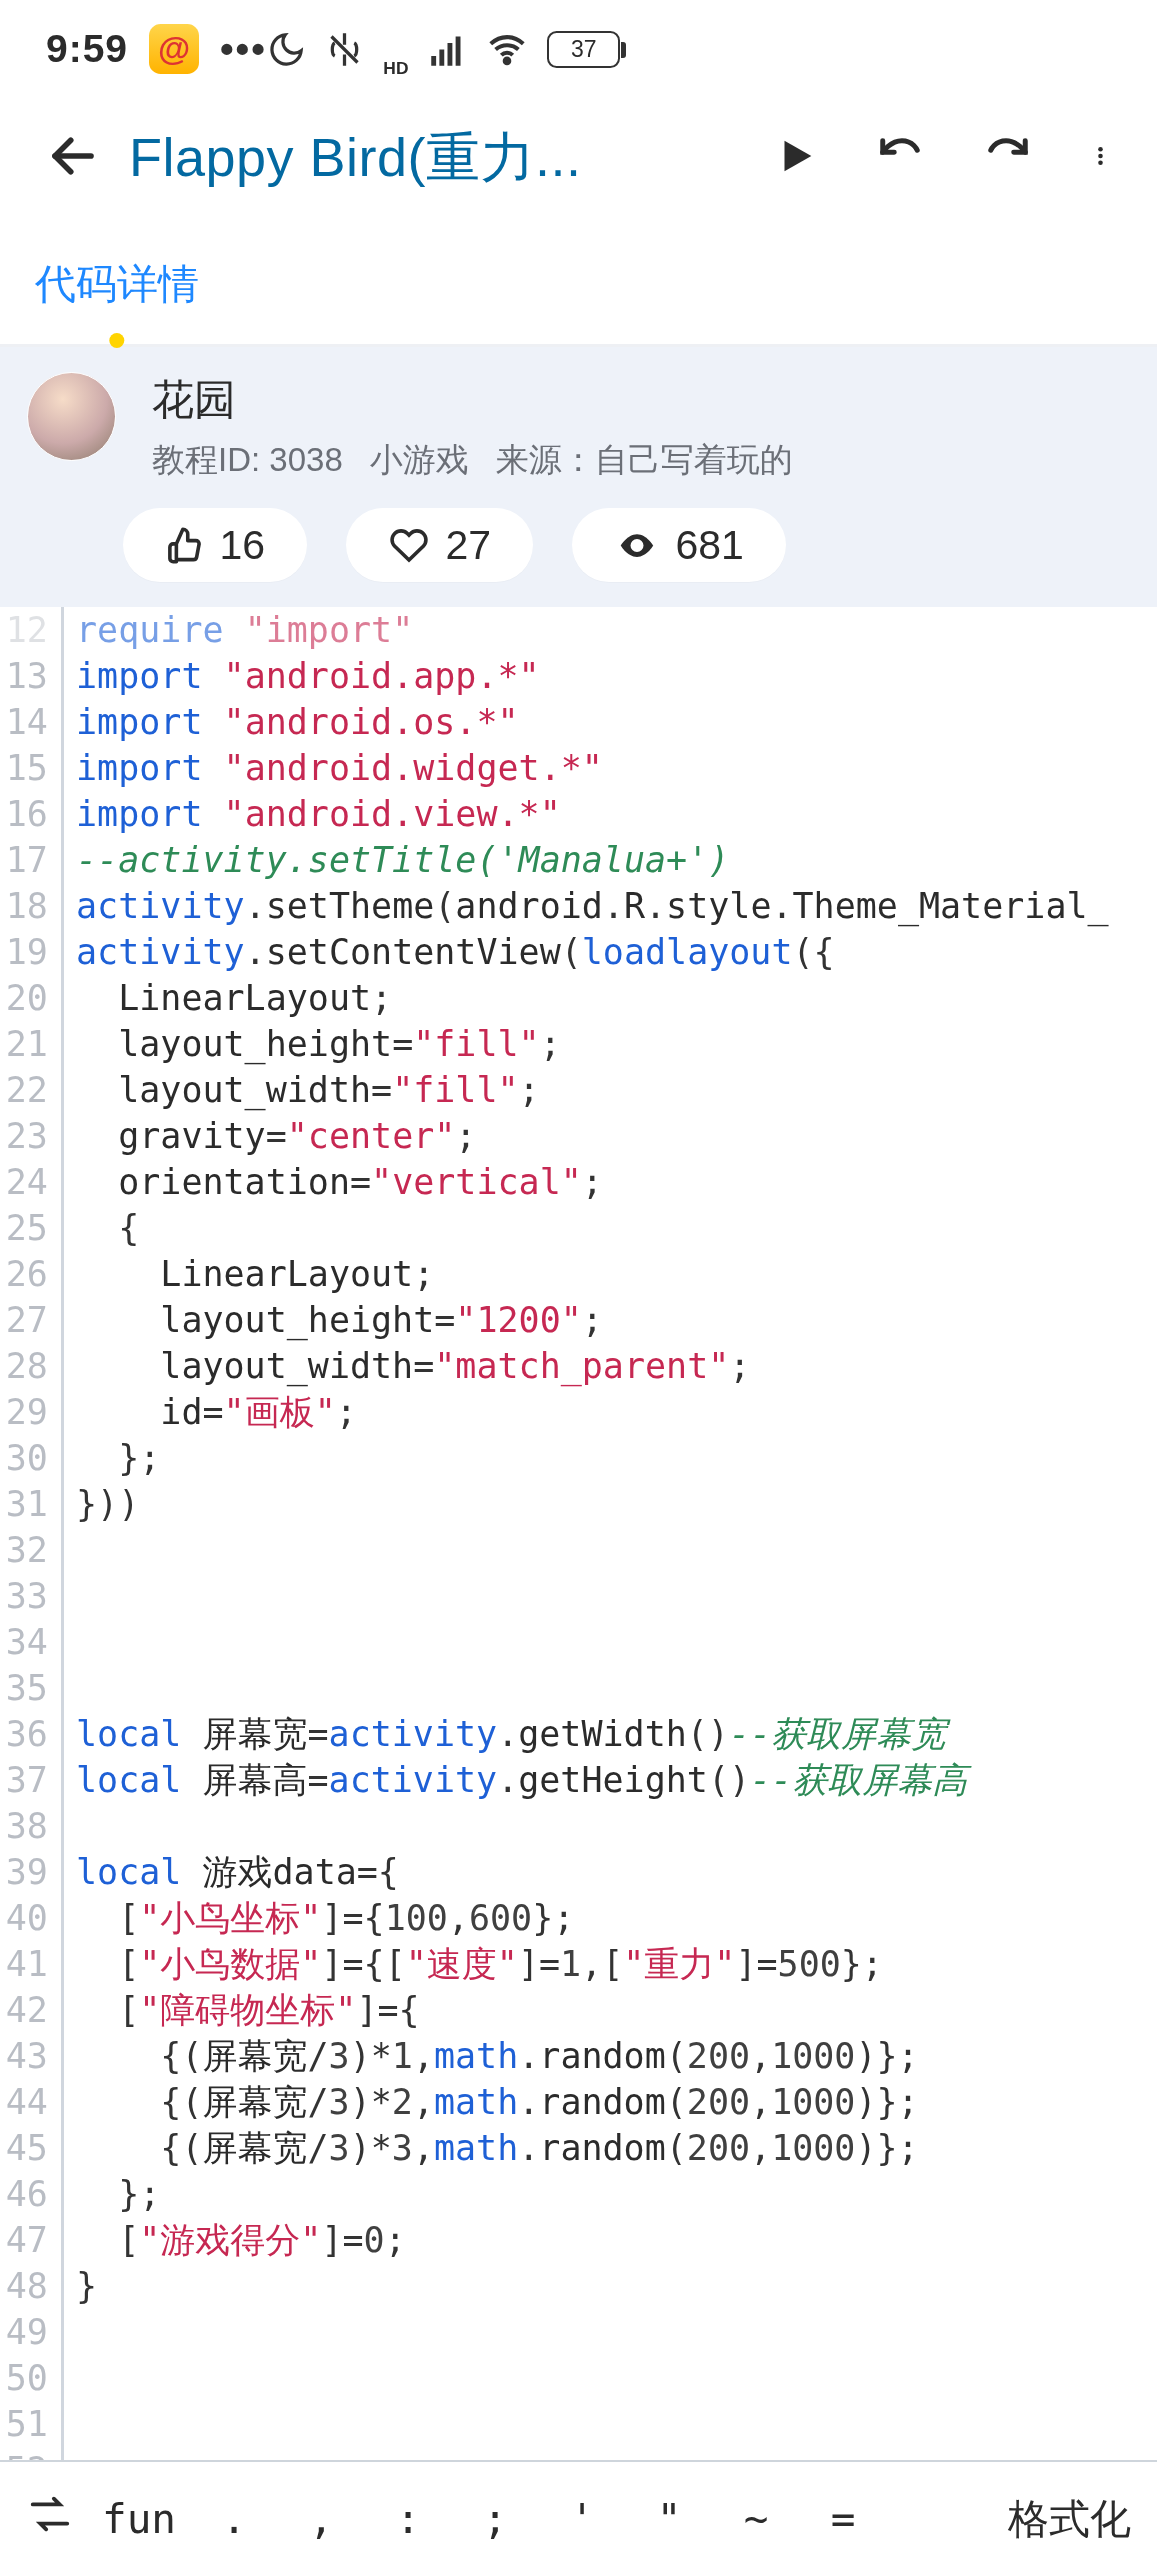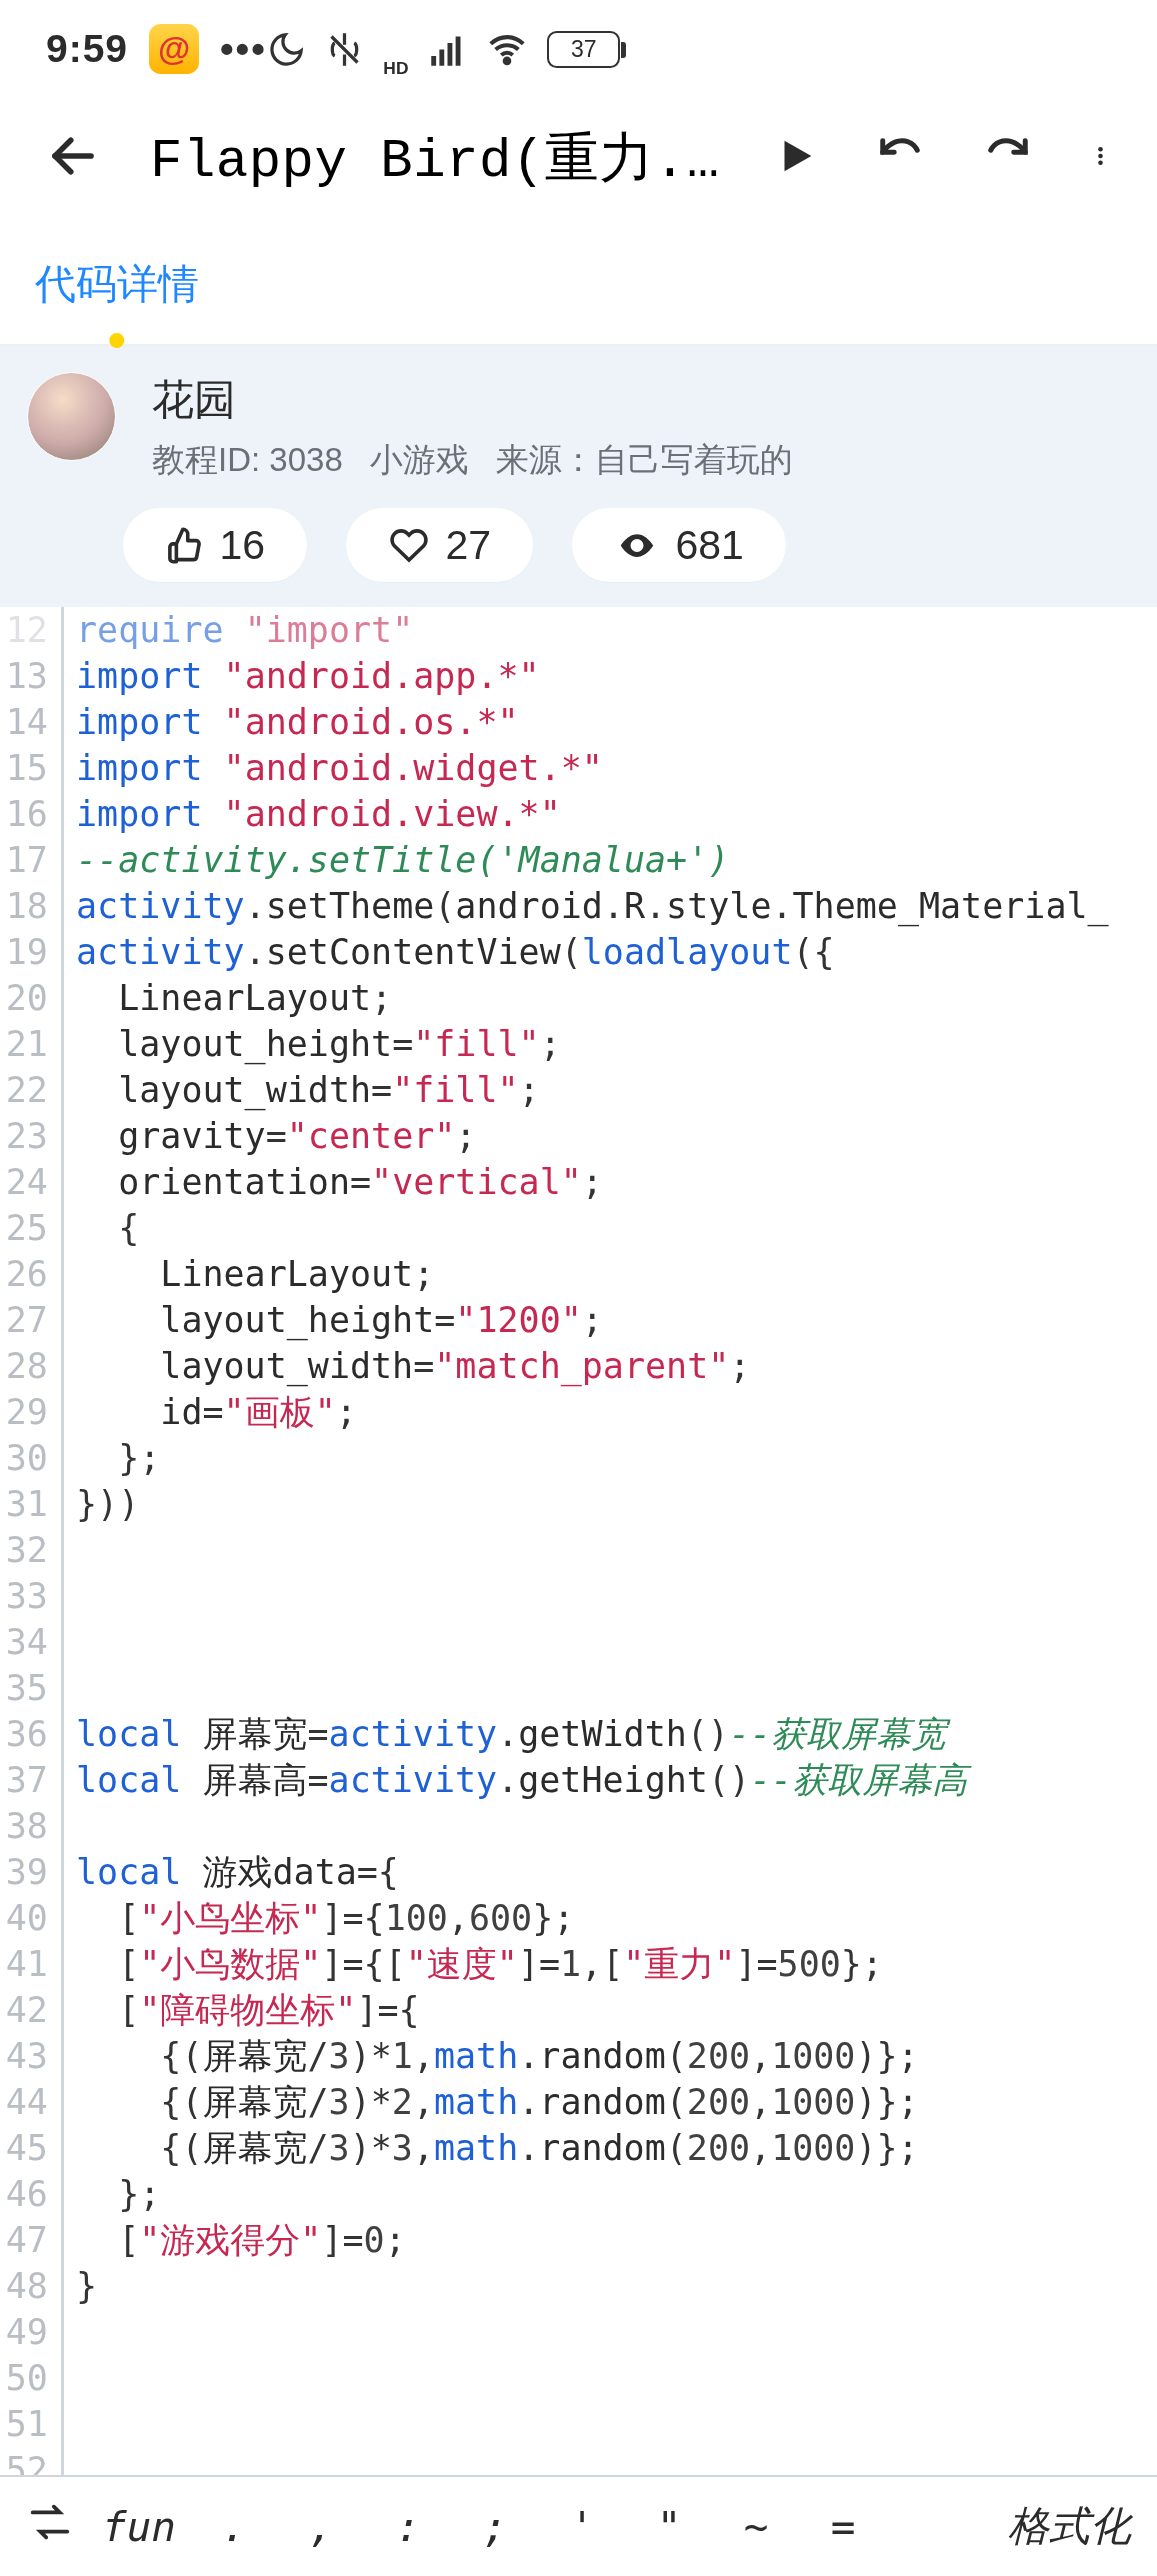"Flappy Bird(重力..." .toolbar .title { color: #000000 -> #0369a1; font-family: Liberation Mono, monospace -> none; margin-left: 27px -> 6px }
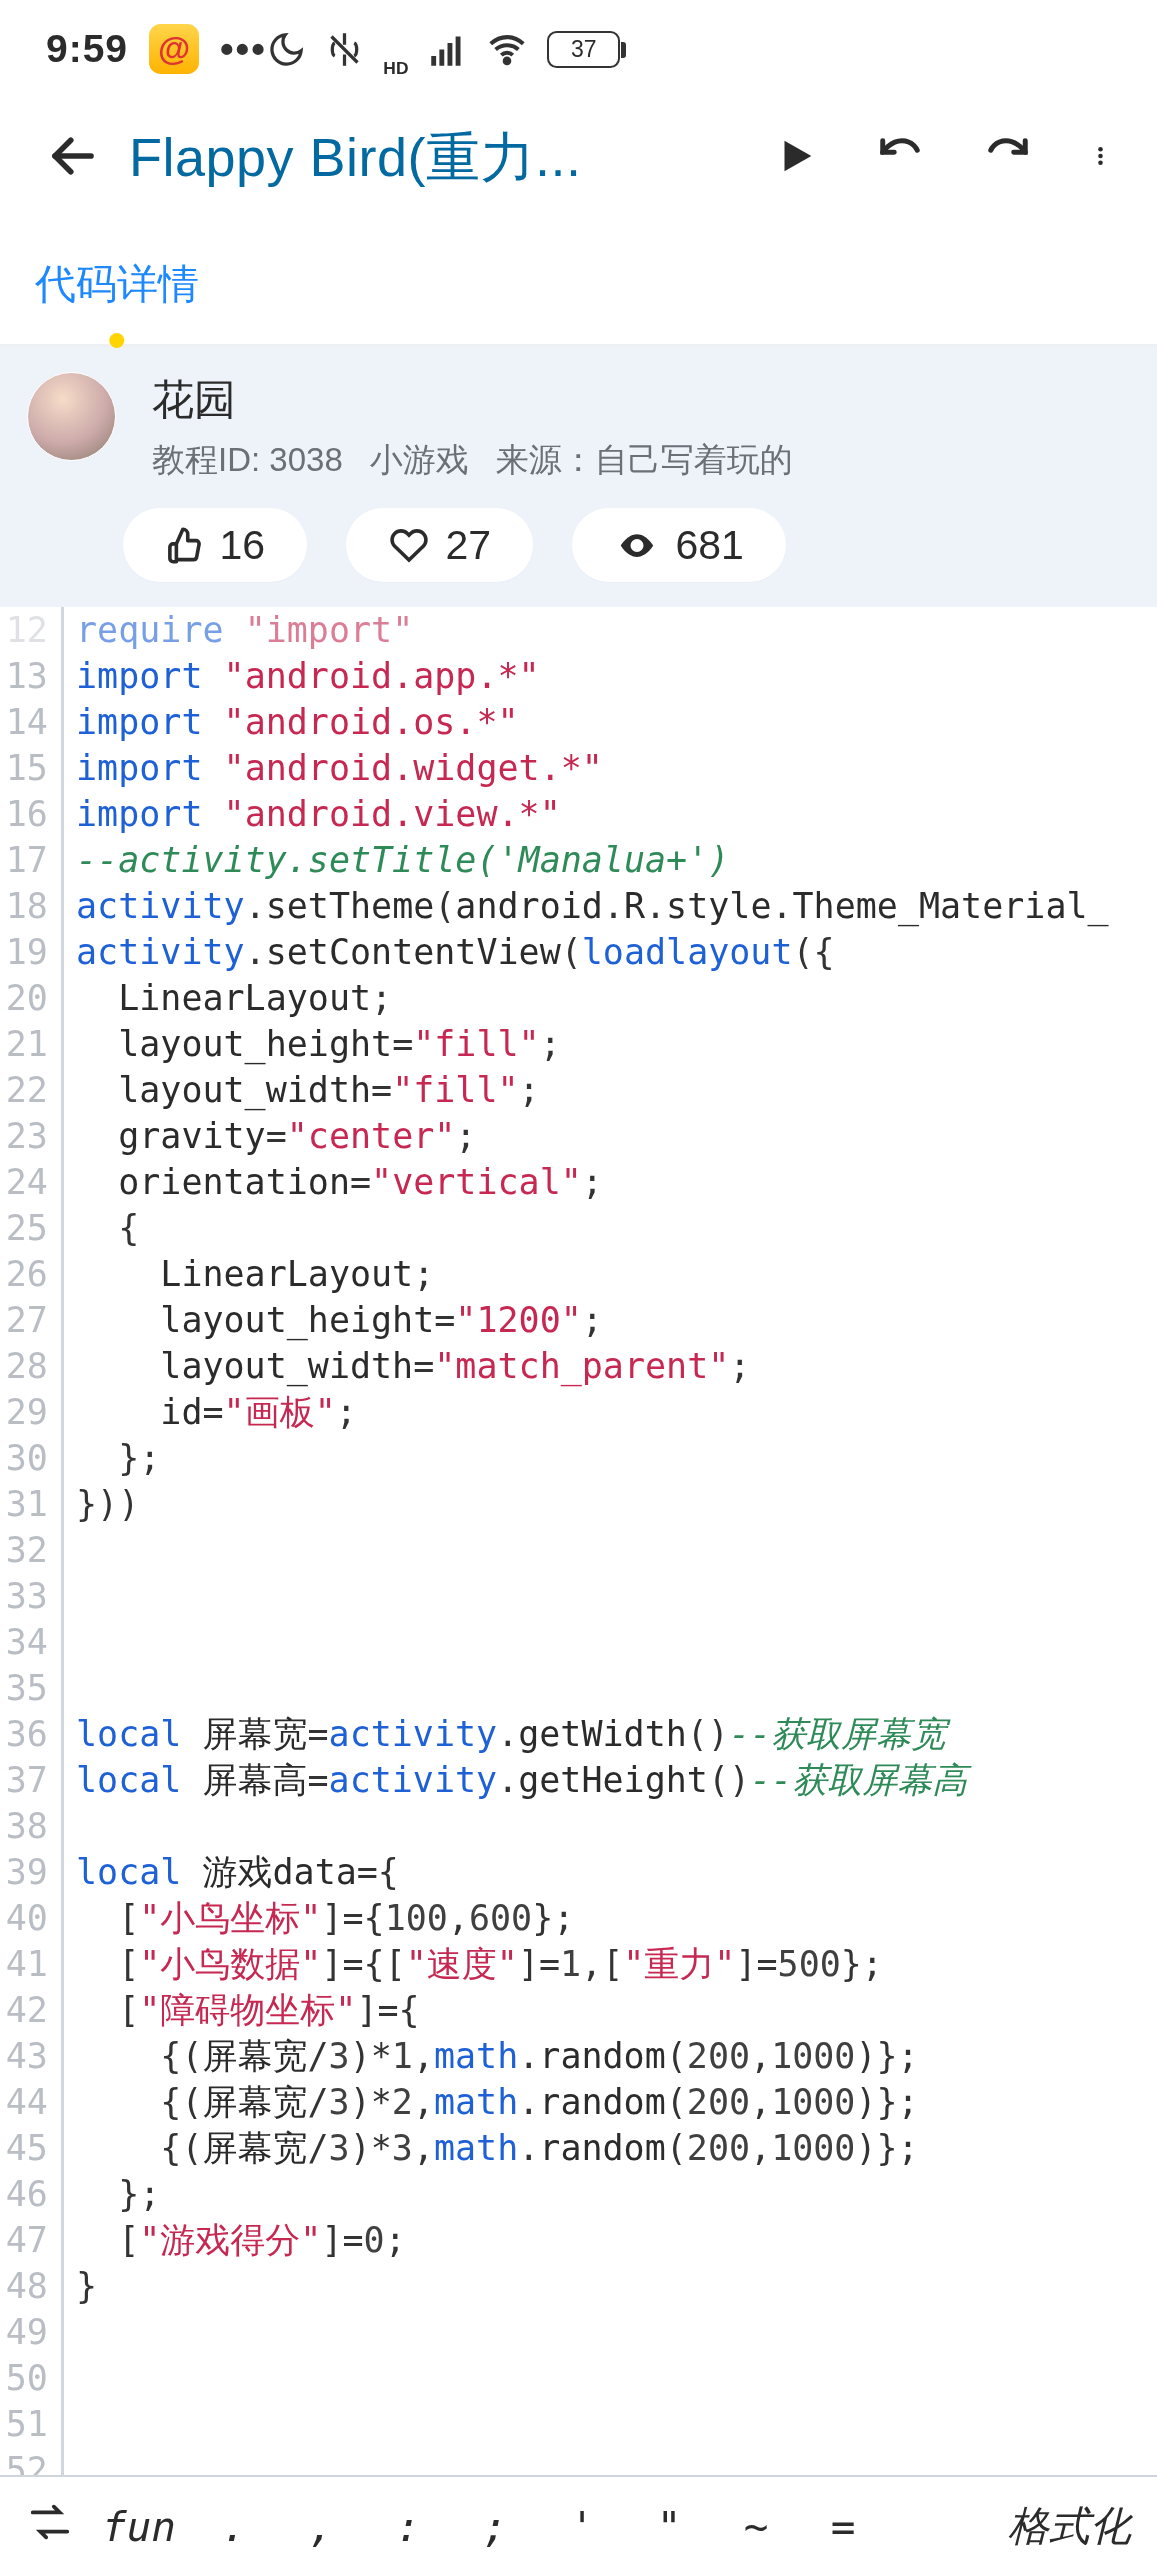"fun" .shortcut-bar { font-style: italic -> none; height: 101px -> 116px }
